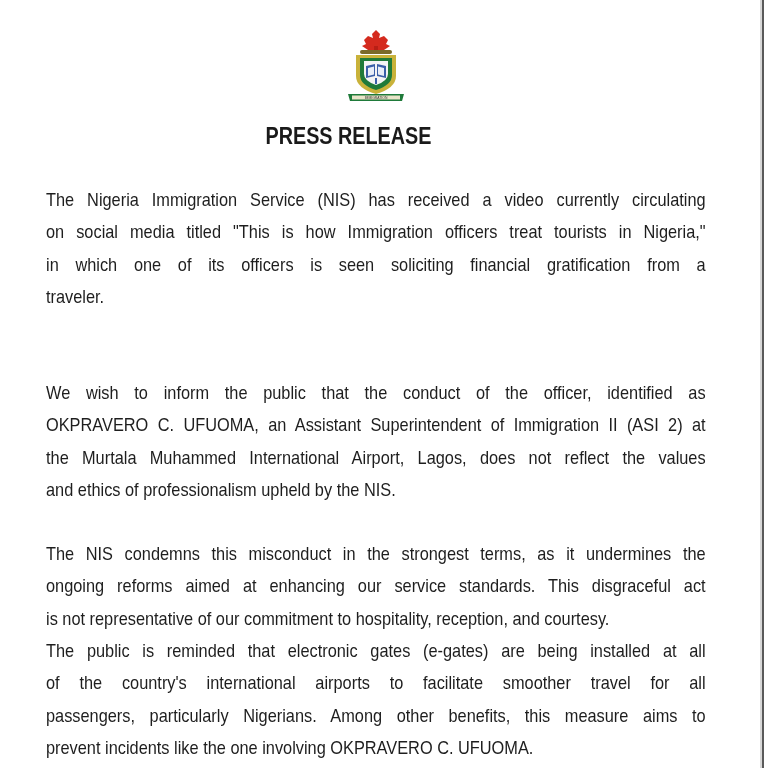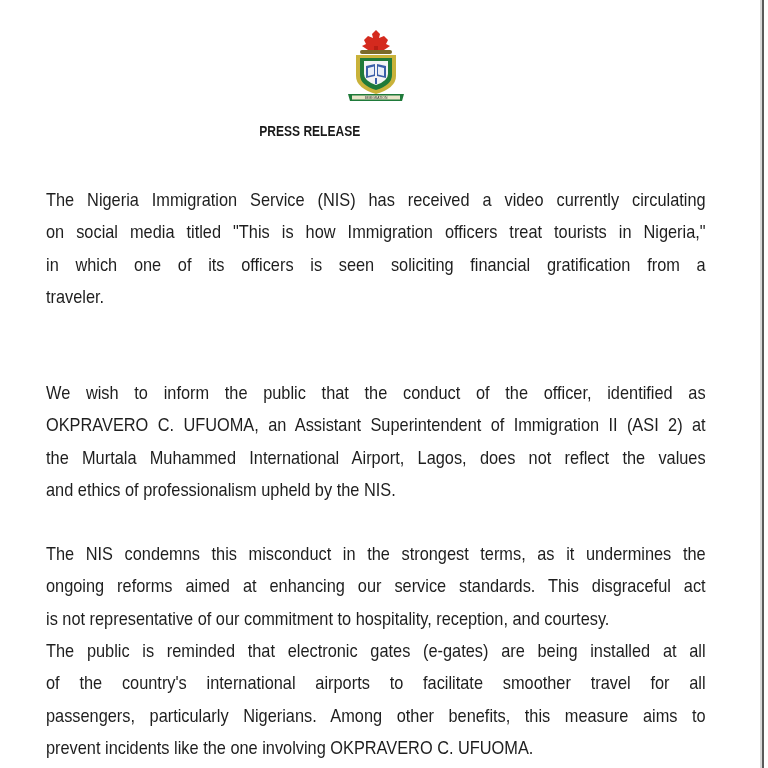"PRESS RELEASE" .heading { font-size: 14px -> 23px; padding-left: none -> 38px }
